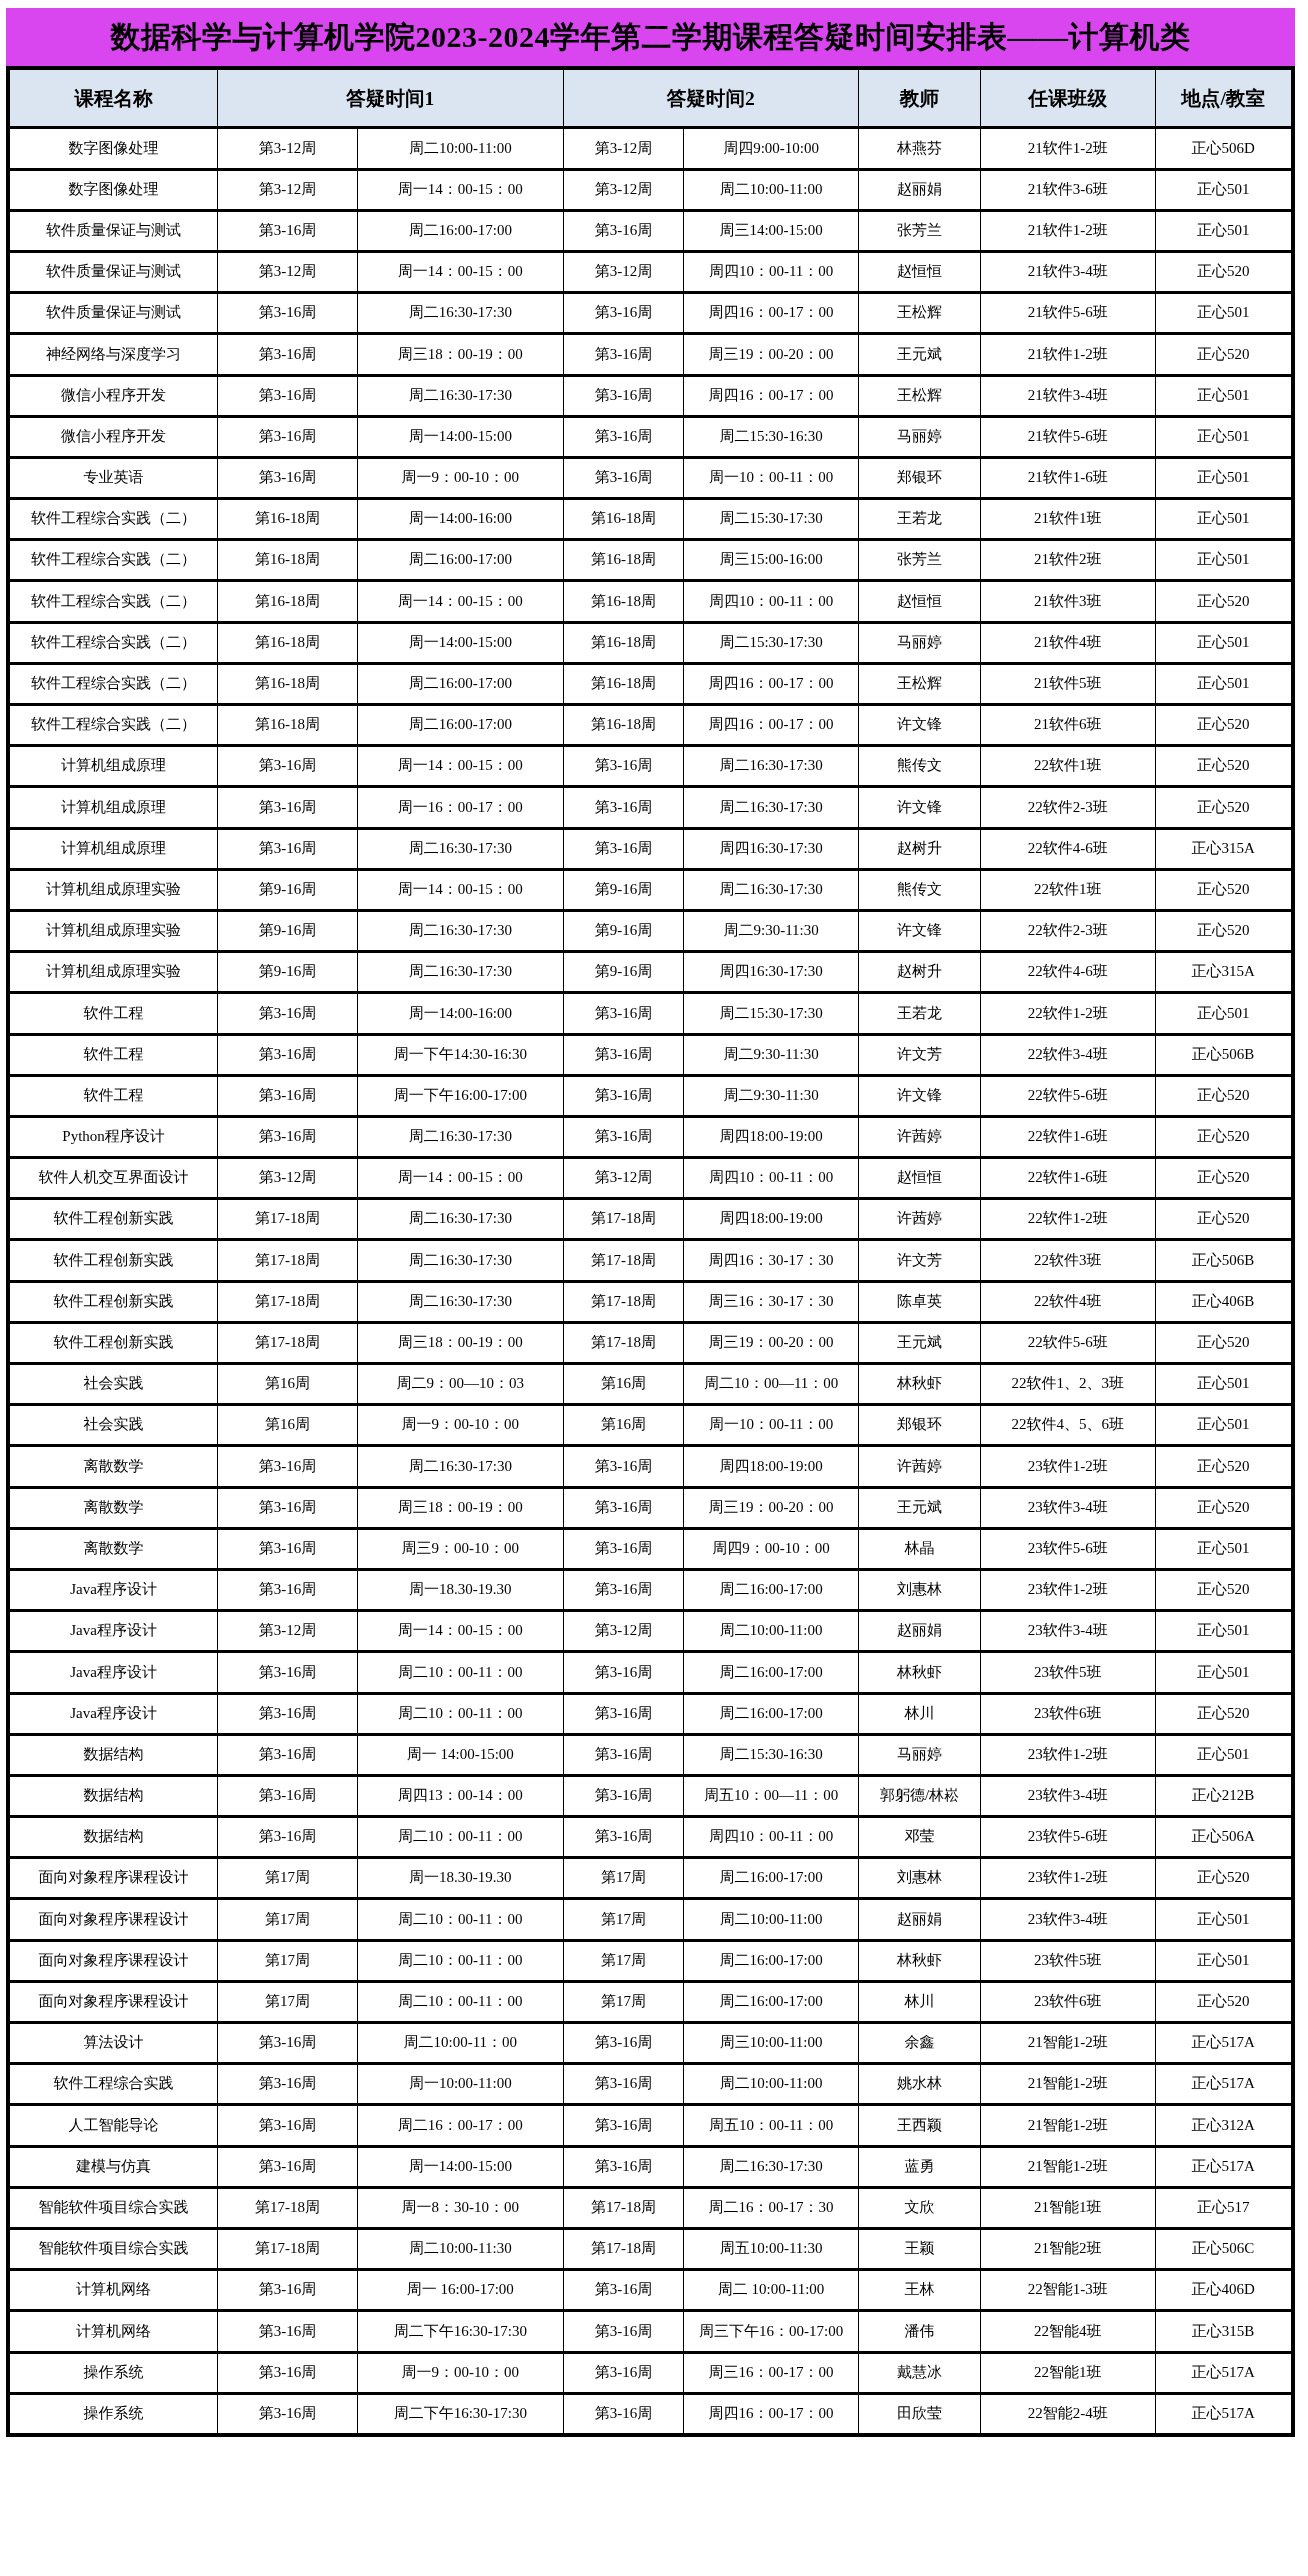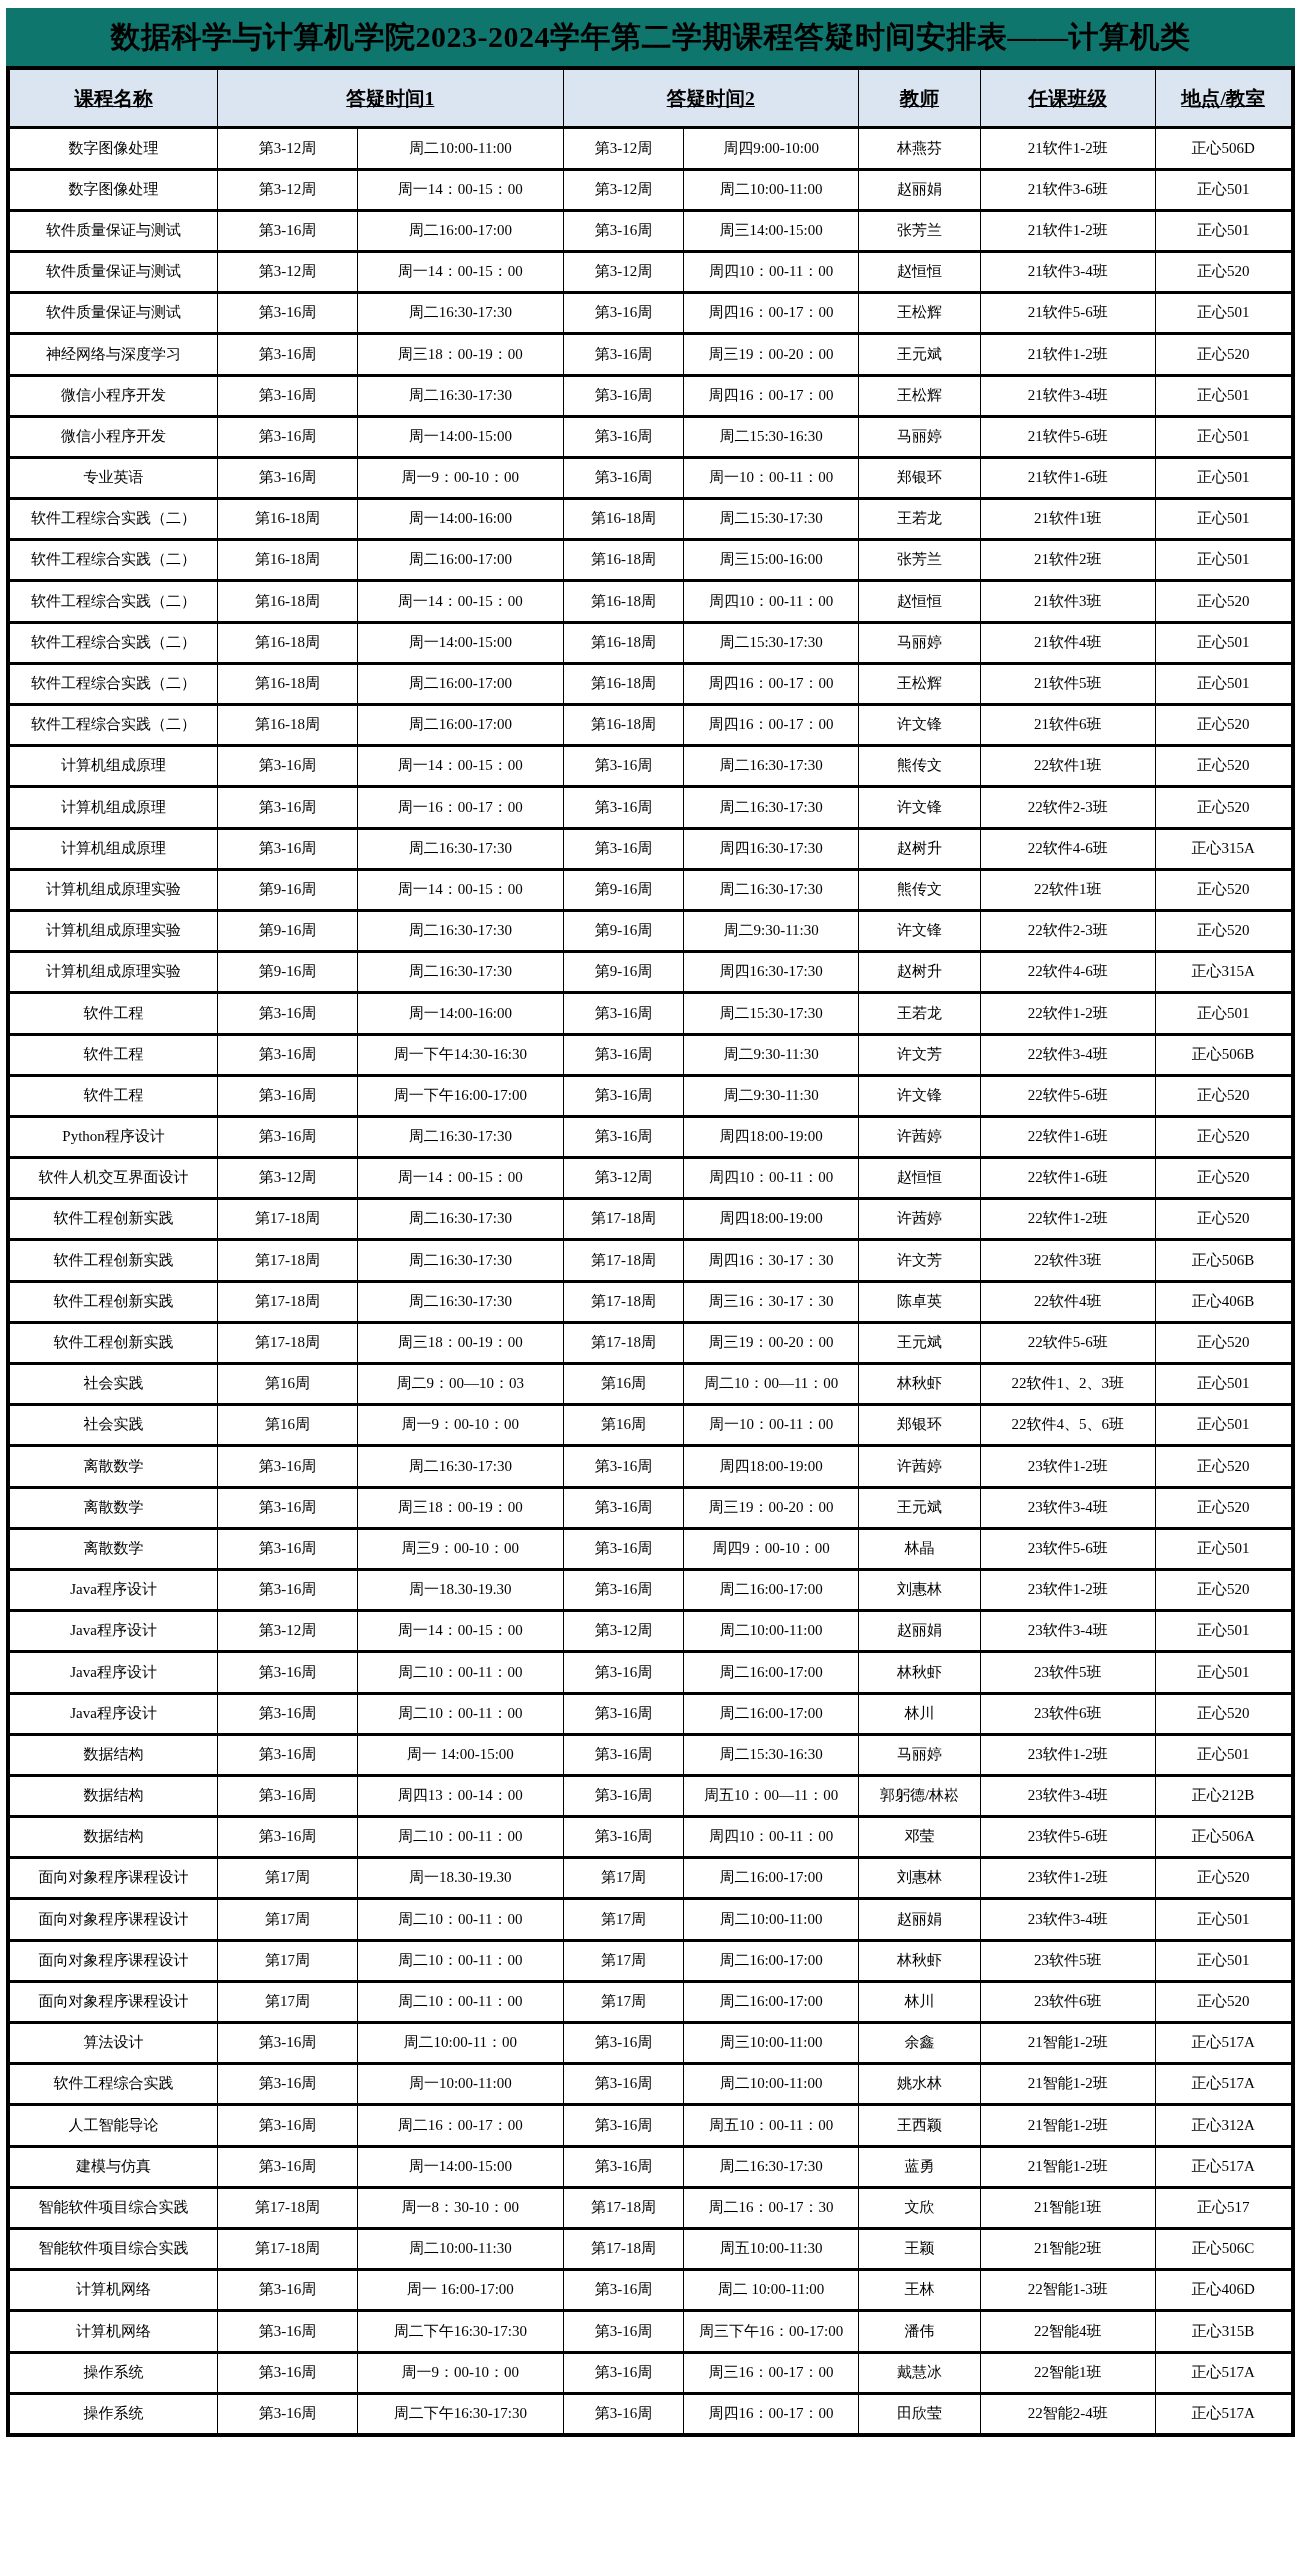"数据科学与计算机学院2023-2024学年第二学期课程答疑时间安排表——计算机类" .title-bar { background: #0f766e -> #d946ef }
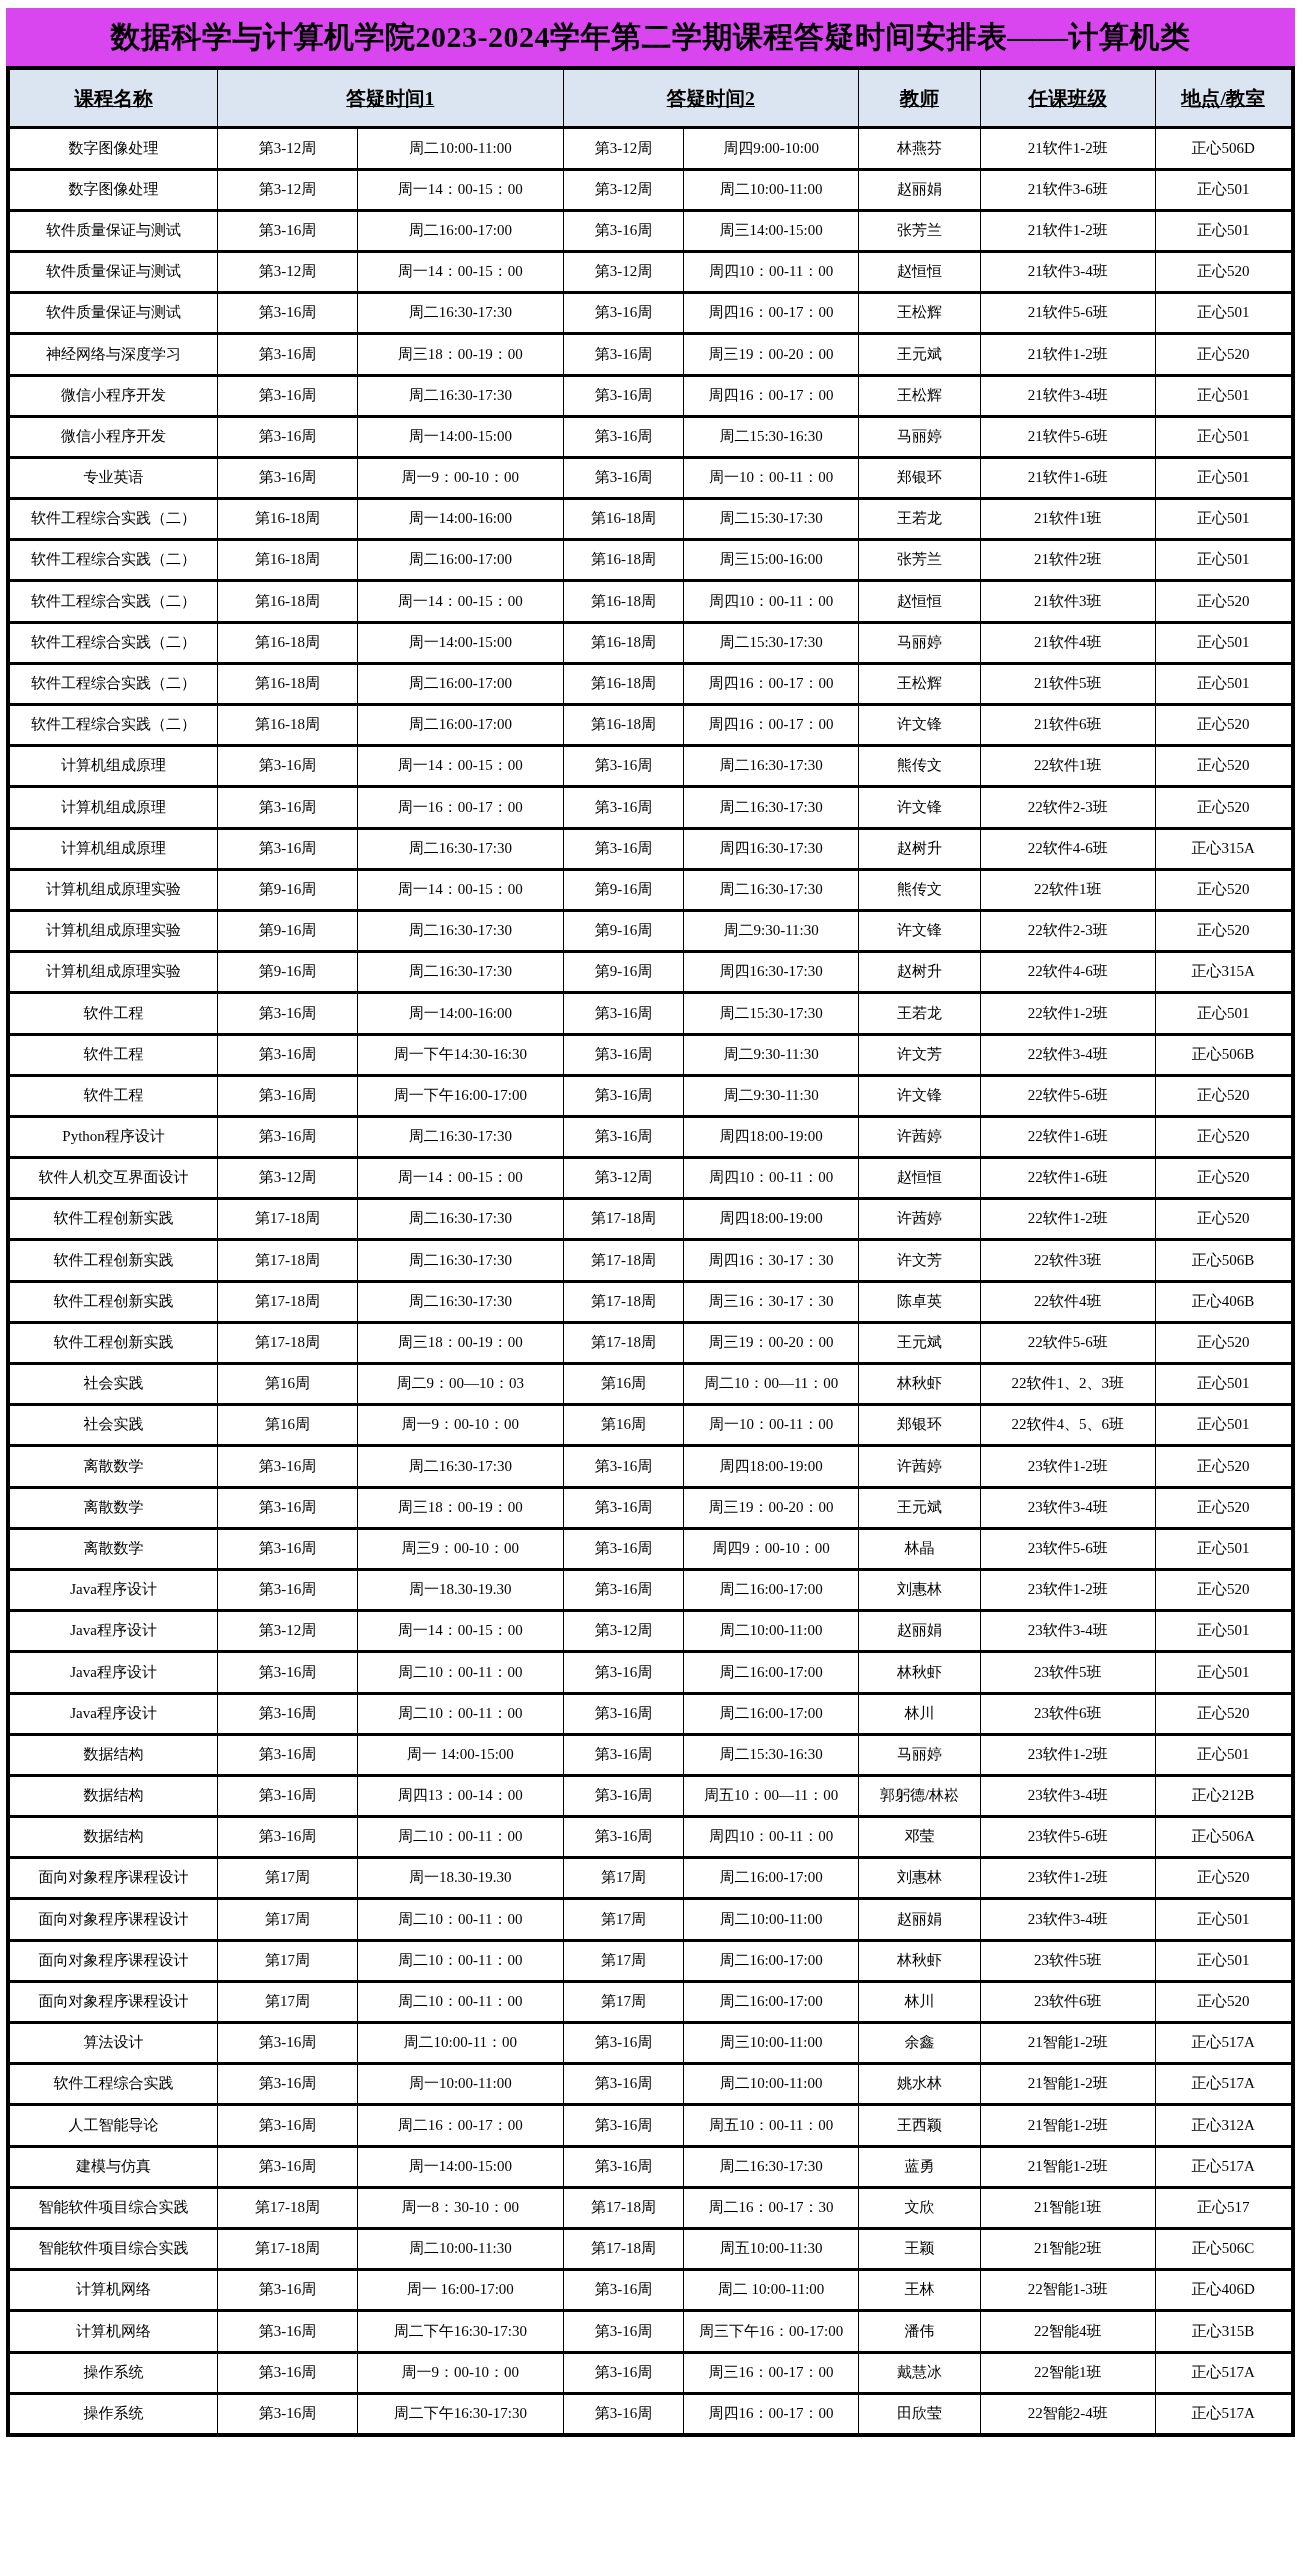"课程名称" table.sched th { text-decoration: underline -> none }
